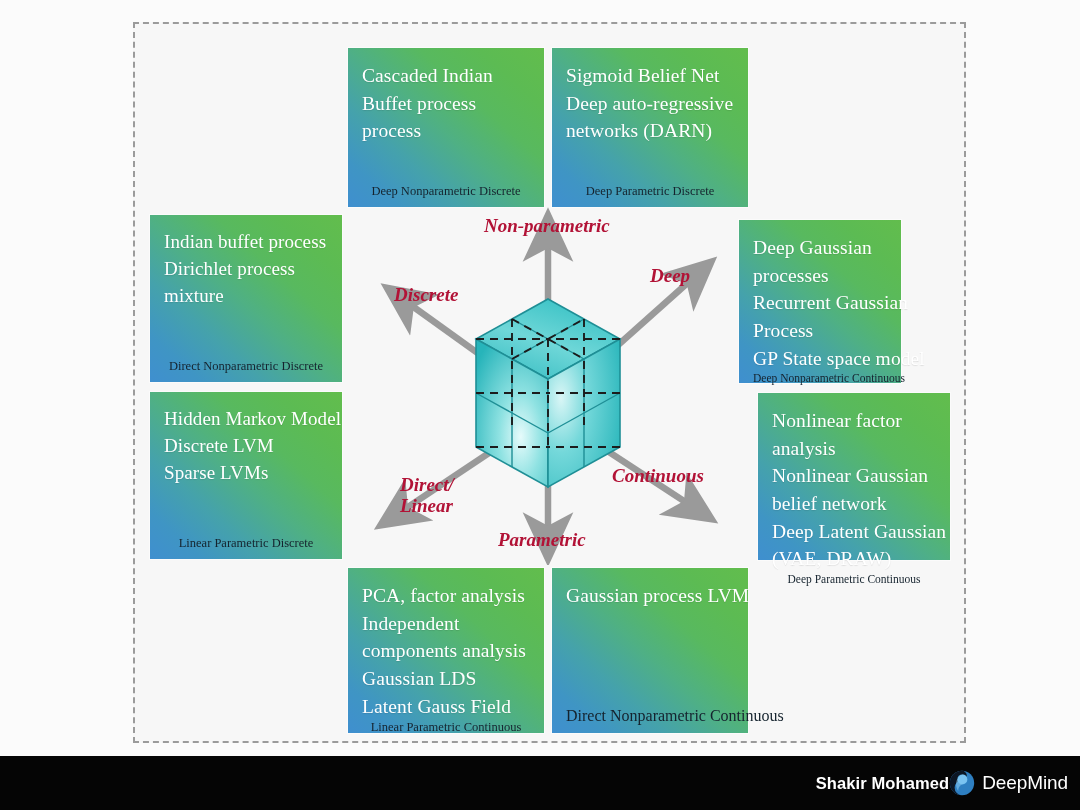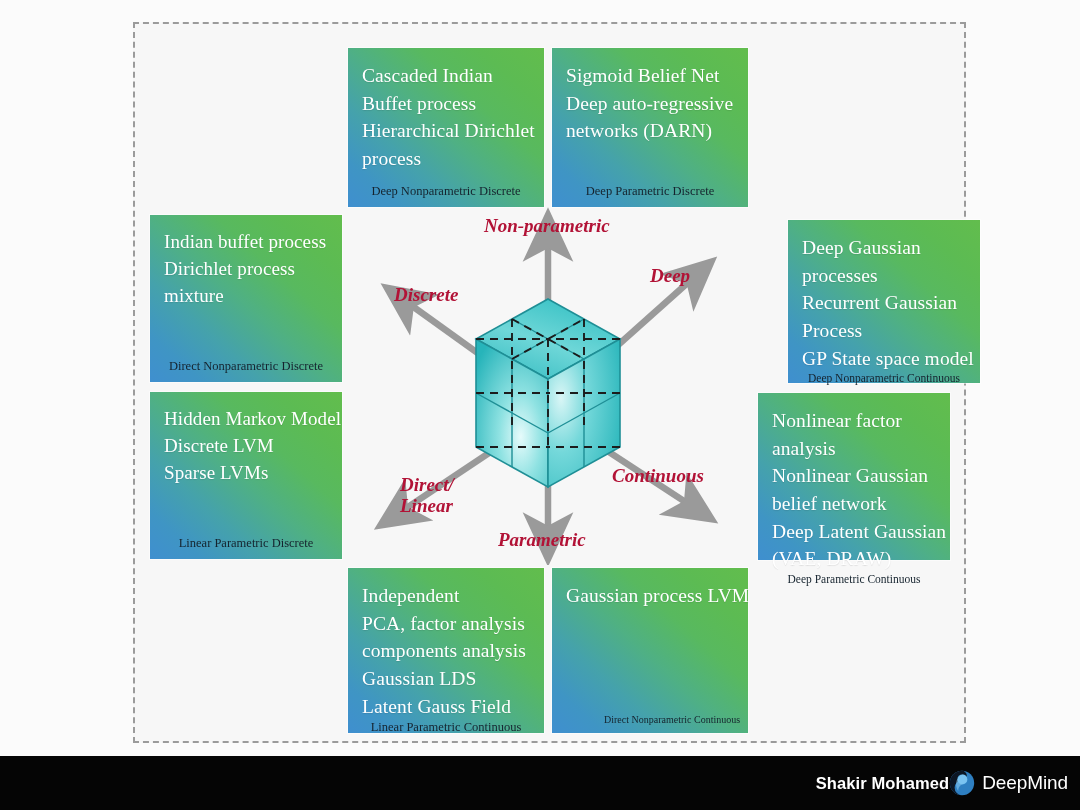"Hierarchical Dirichlet" div { html: <div>Hierarchical Dirichlet</div> -> none }
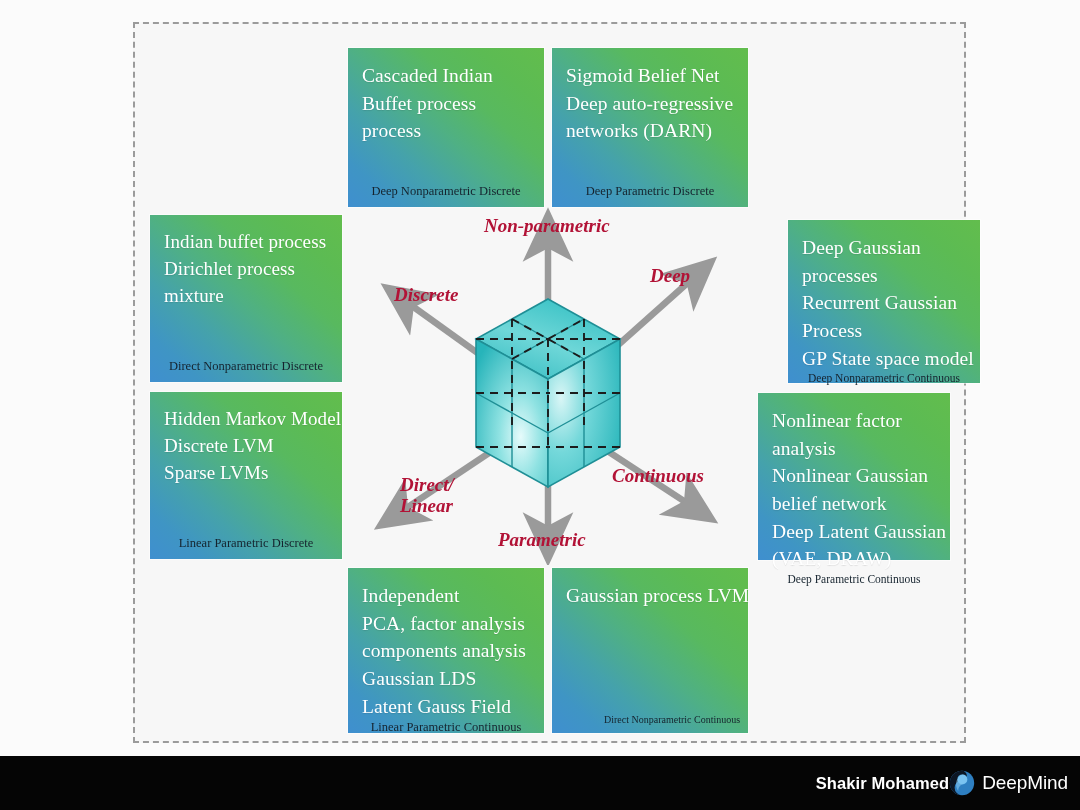"Deep Gaussian" #box-dnc { left: 788px -> 739px; width: 192px -> 162px }
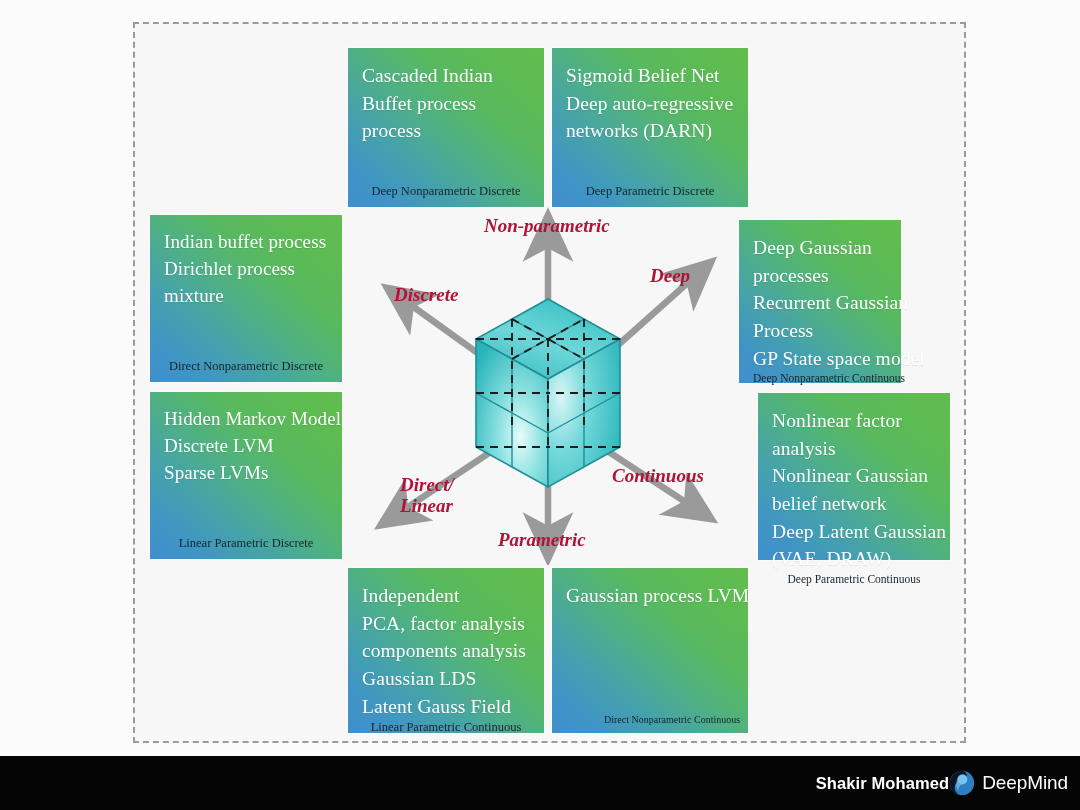"Independent" div { order: before "PCA, factor analysis" -> after "PCA, factor analysis" }
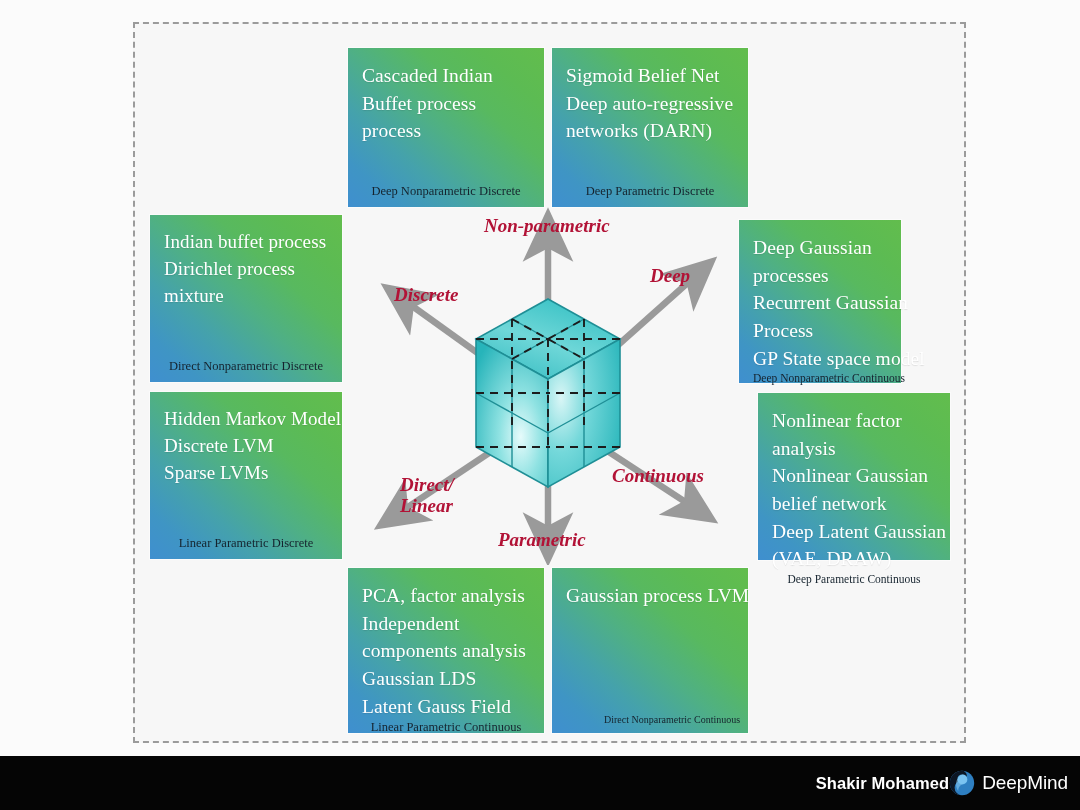"Direct Nonparametric Continuous" #box-dnc2 .concept-caption { font-size: 10px -> 16px; margin-left: 38px -> none }
